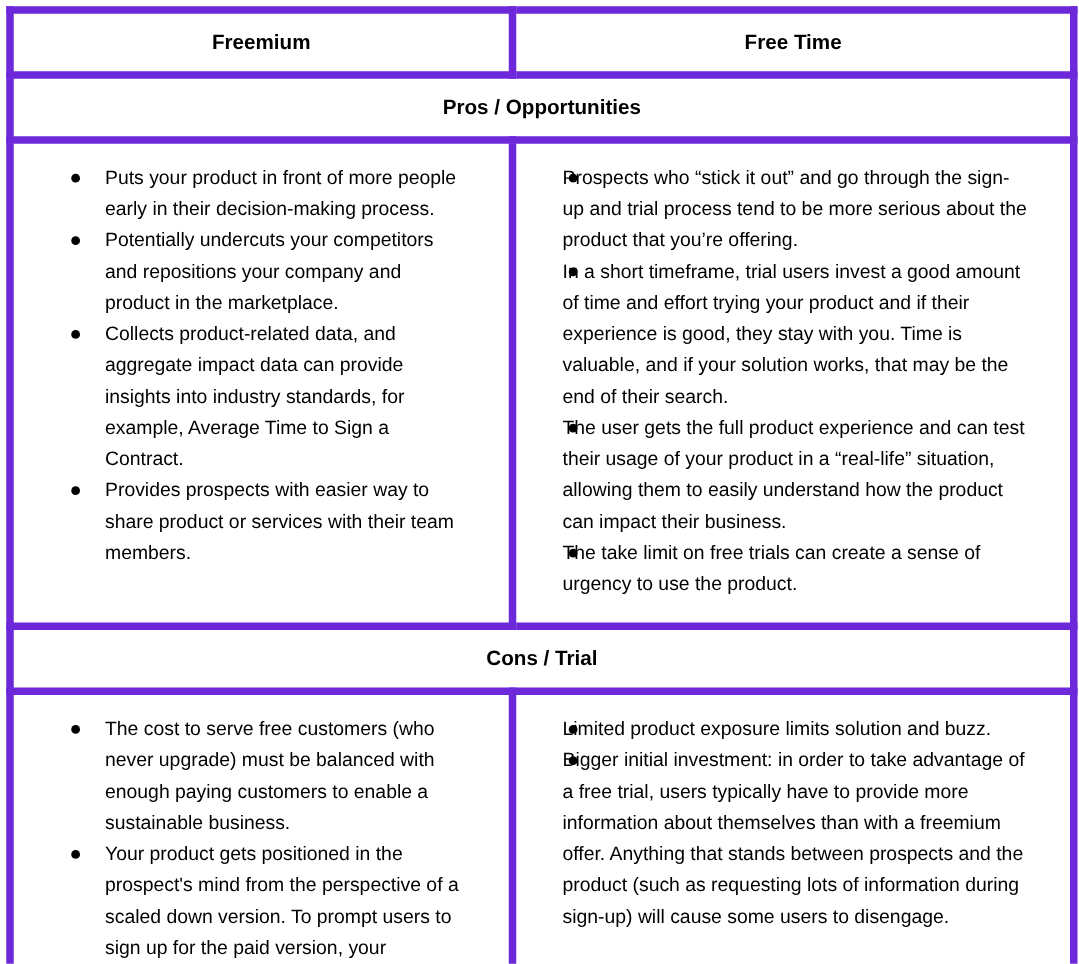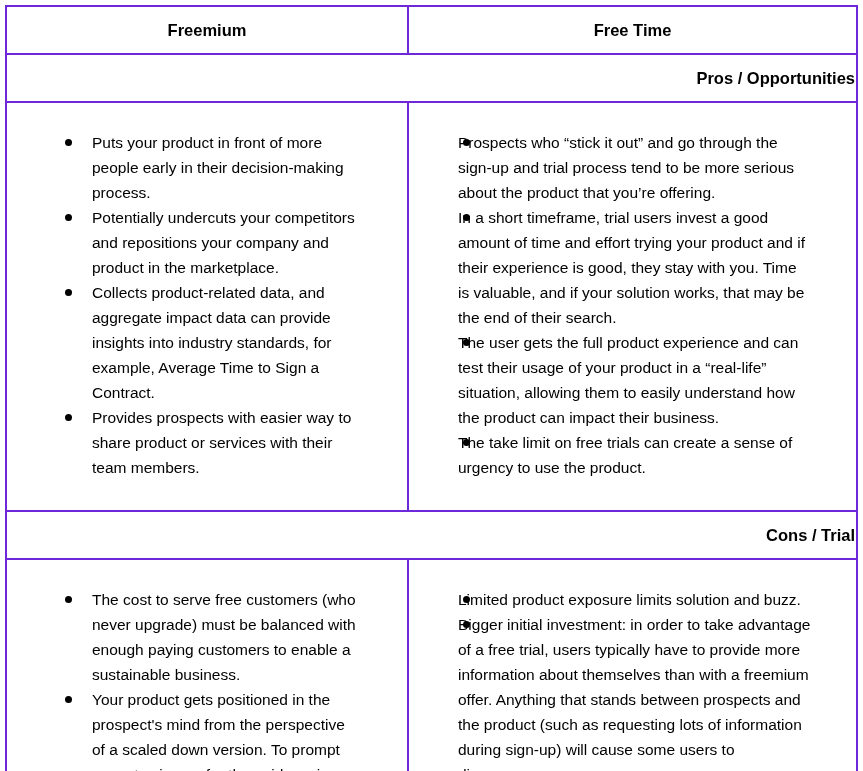"Freemium" table.cmp td, table.cmp th { border: 2px solid #6d28d9 -> 6px solid #6d28d9 }
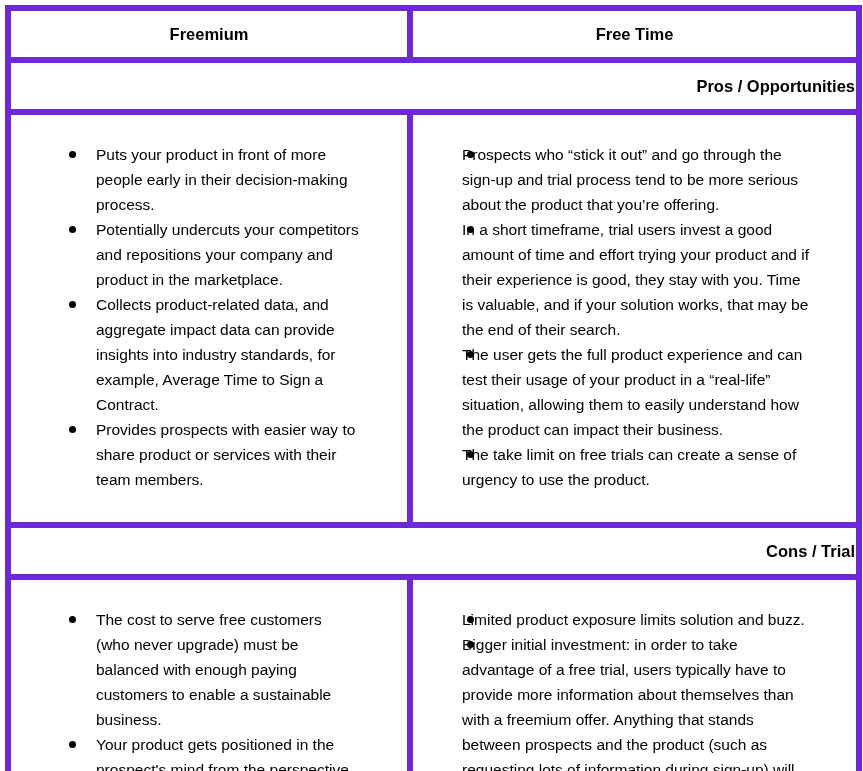"Pros / Opportunities" .sechdr { text-align: right -> center }
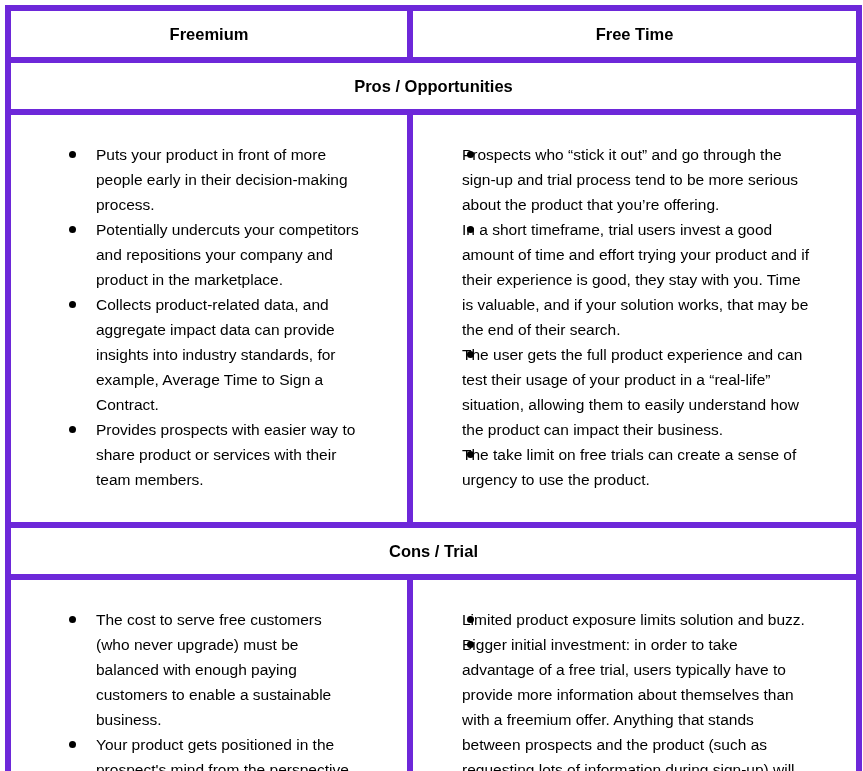"Puts your product in front" .content-cell ul { margin: 16px -> 4px }
